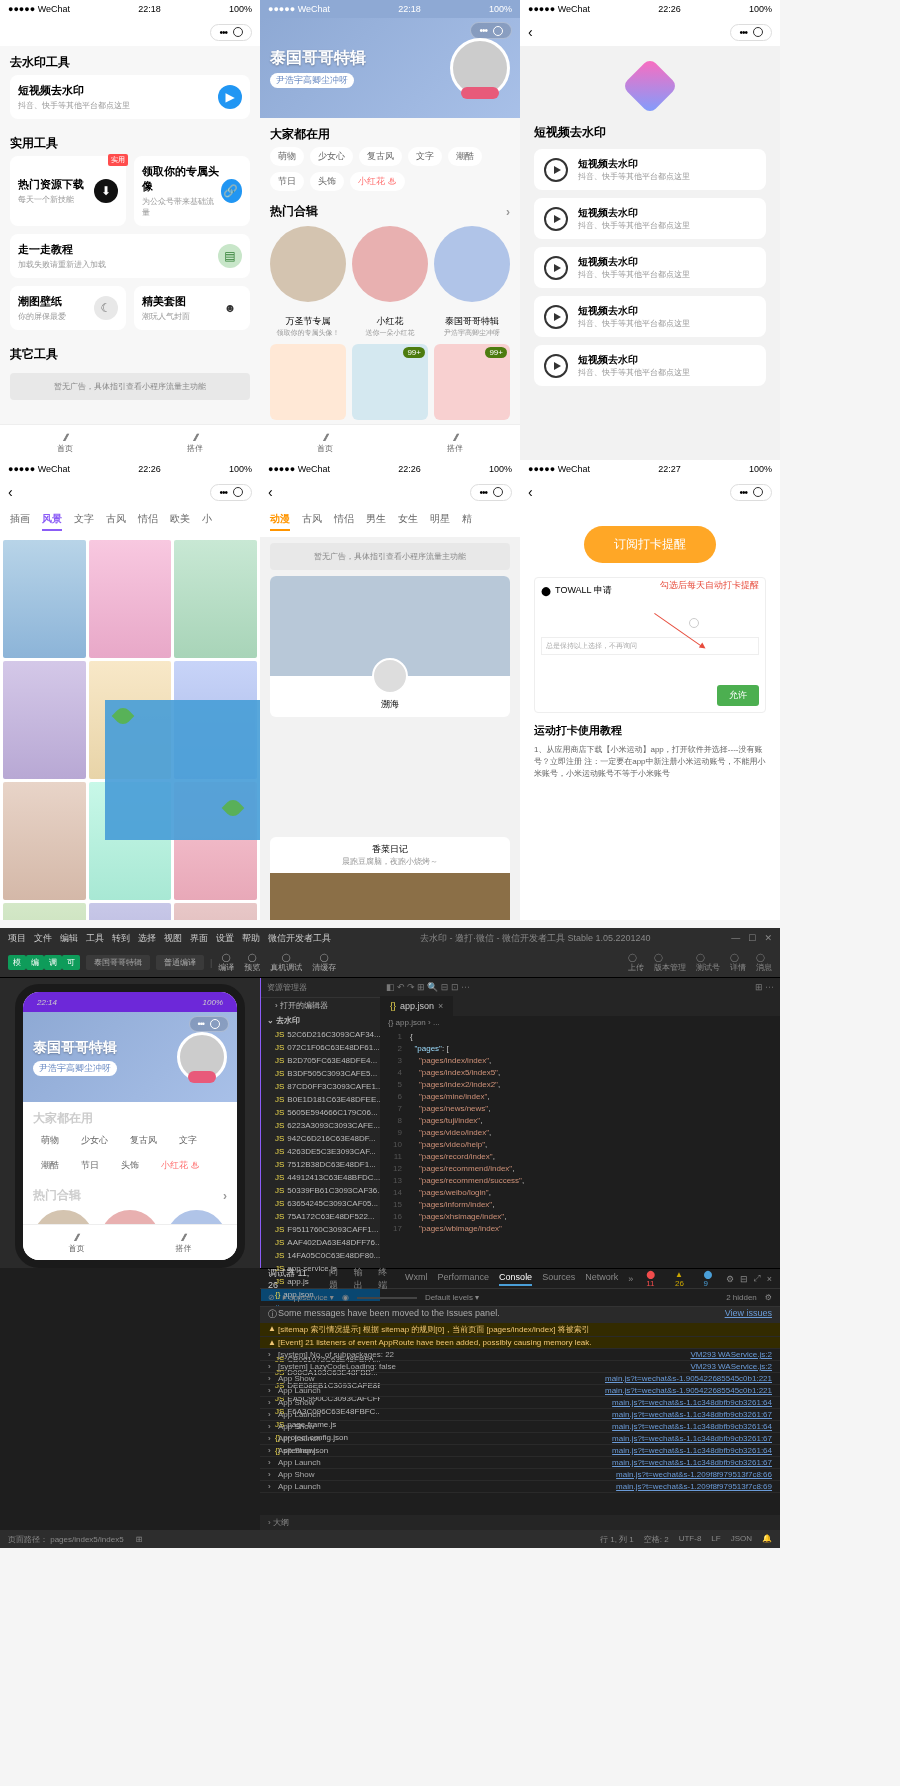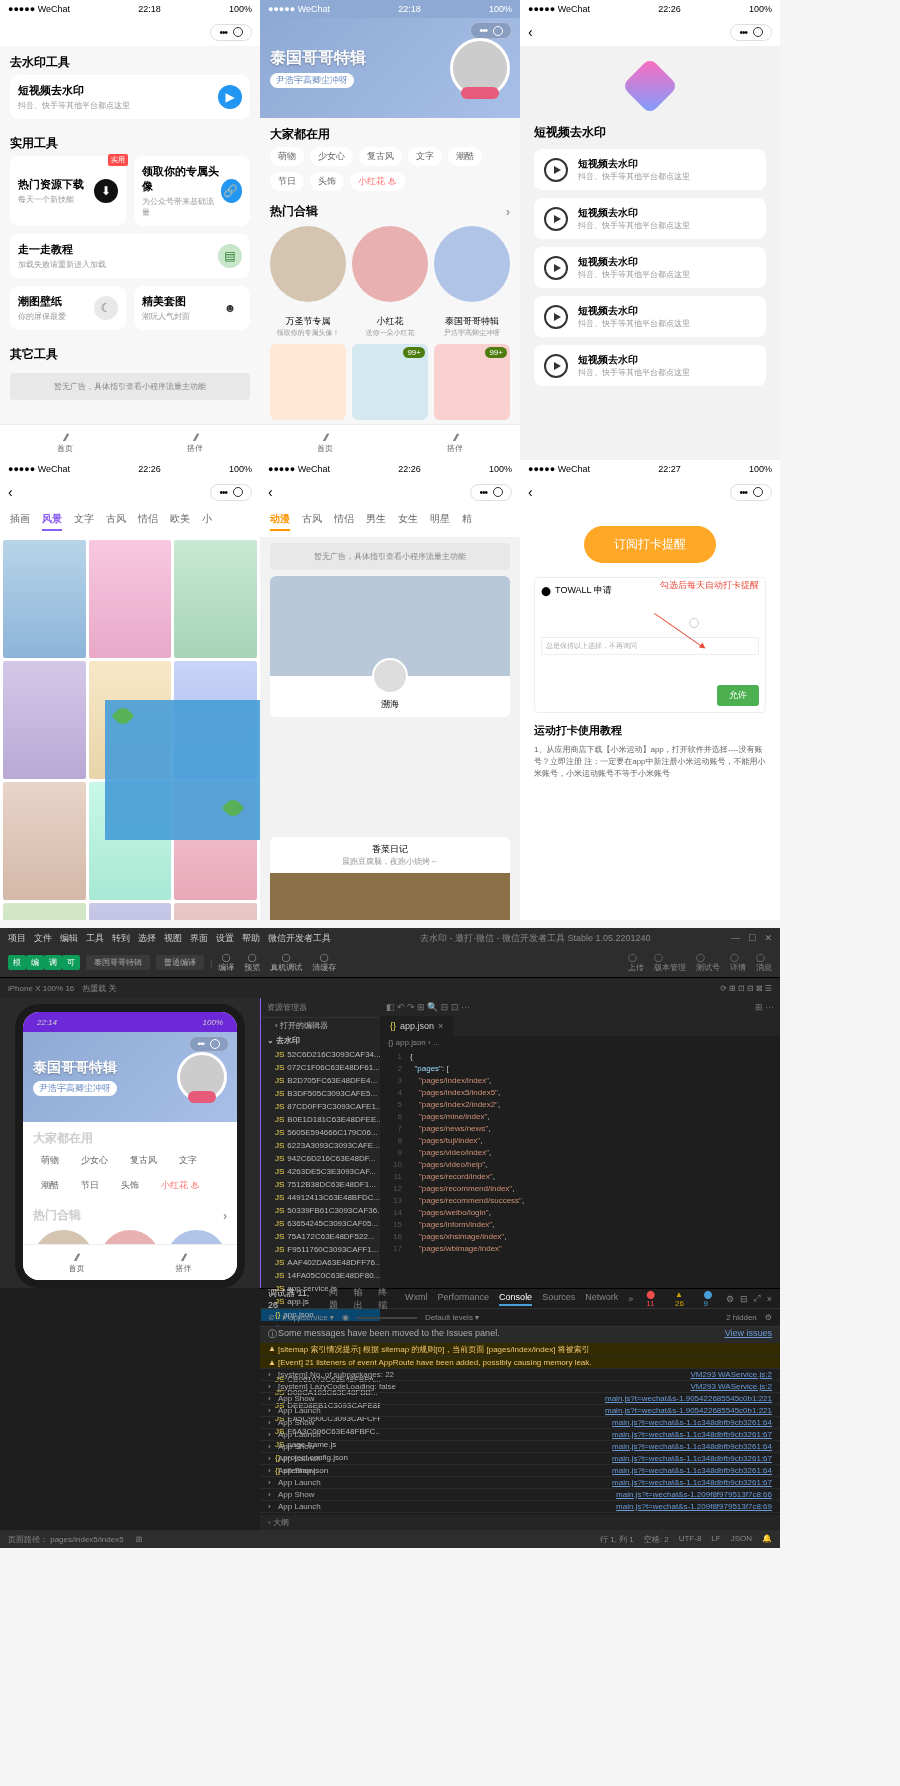"iPhone X 100% 16" div.ide-sub { html: <div> <span>iPhone X 100% 16</span> <span>热重载 关</span> <span>⟳ ⊞ ⊡ ⊟ ⊠ ☰</span> </div> -> none }
